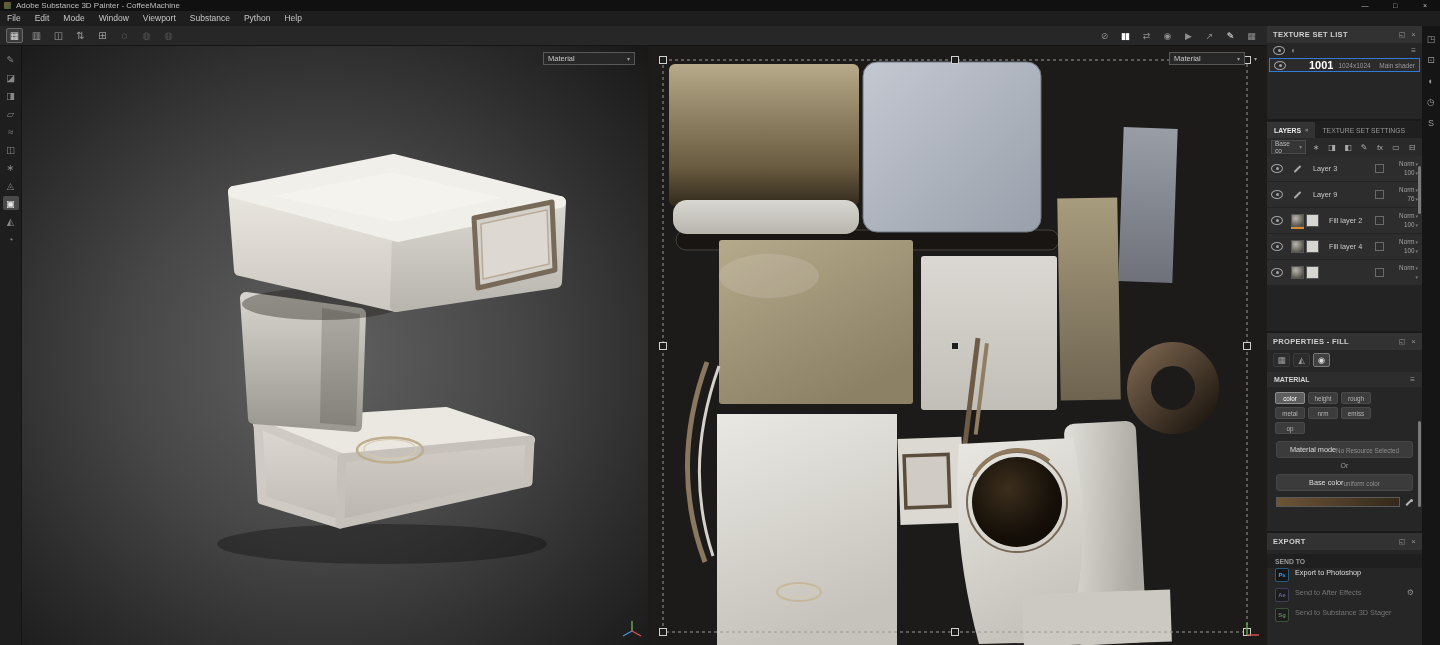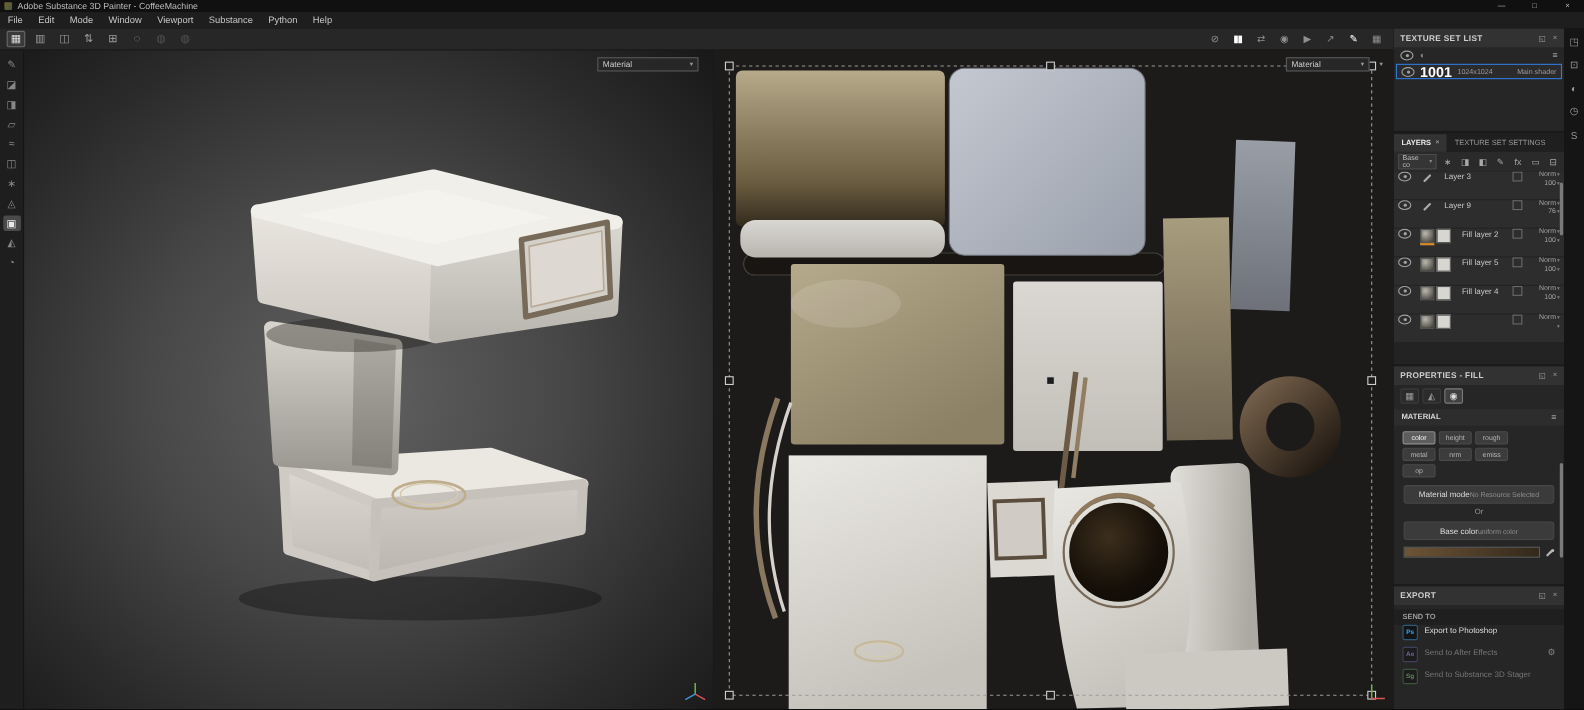"1001" .tsl-name { font-size: 13px -> 11px; margin-left: none -> 18px }
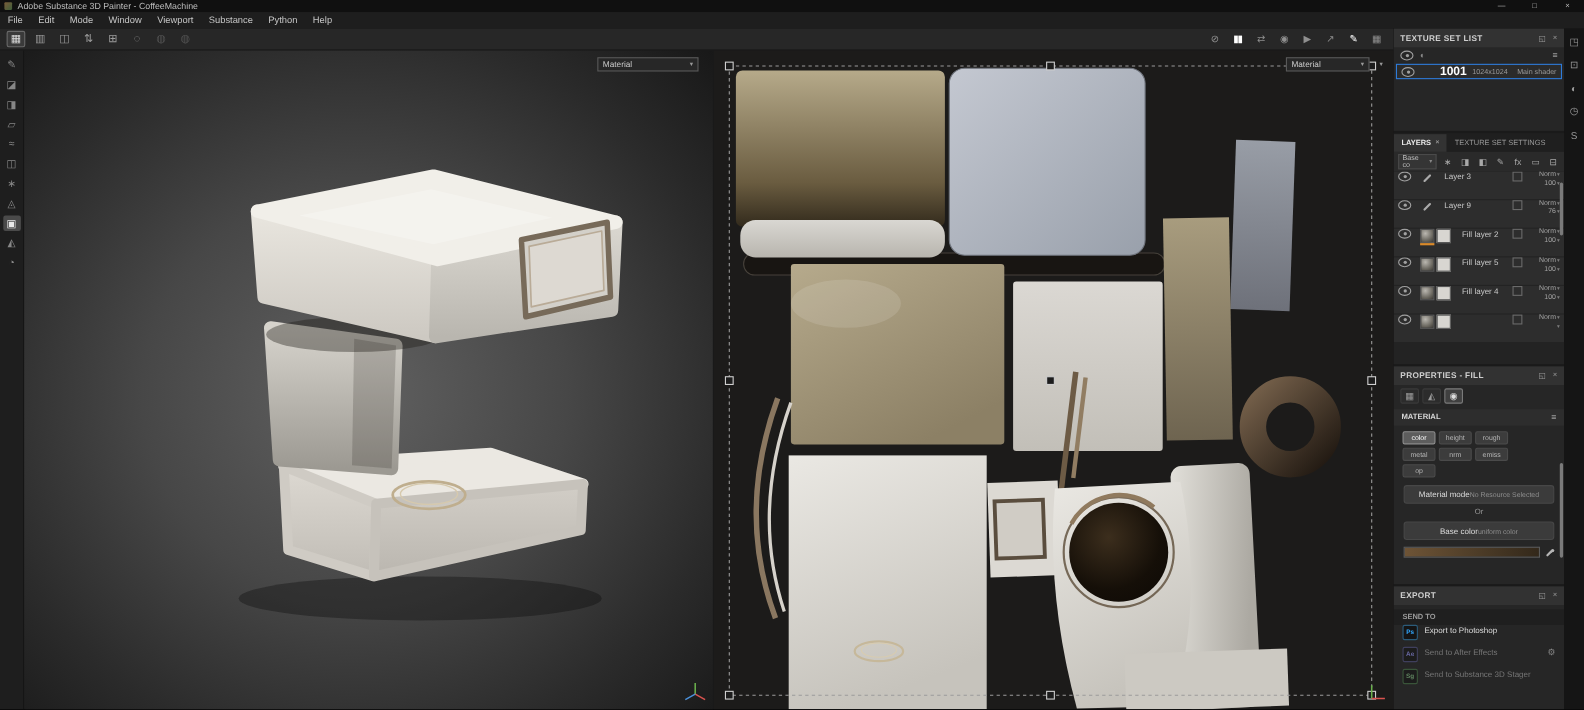"Layer 3" .layer-row { align-items: flex-start -> center }
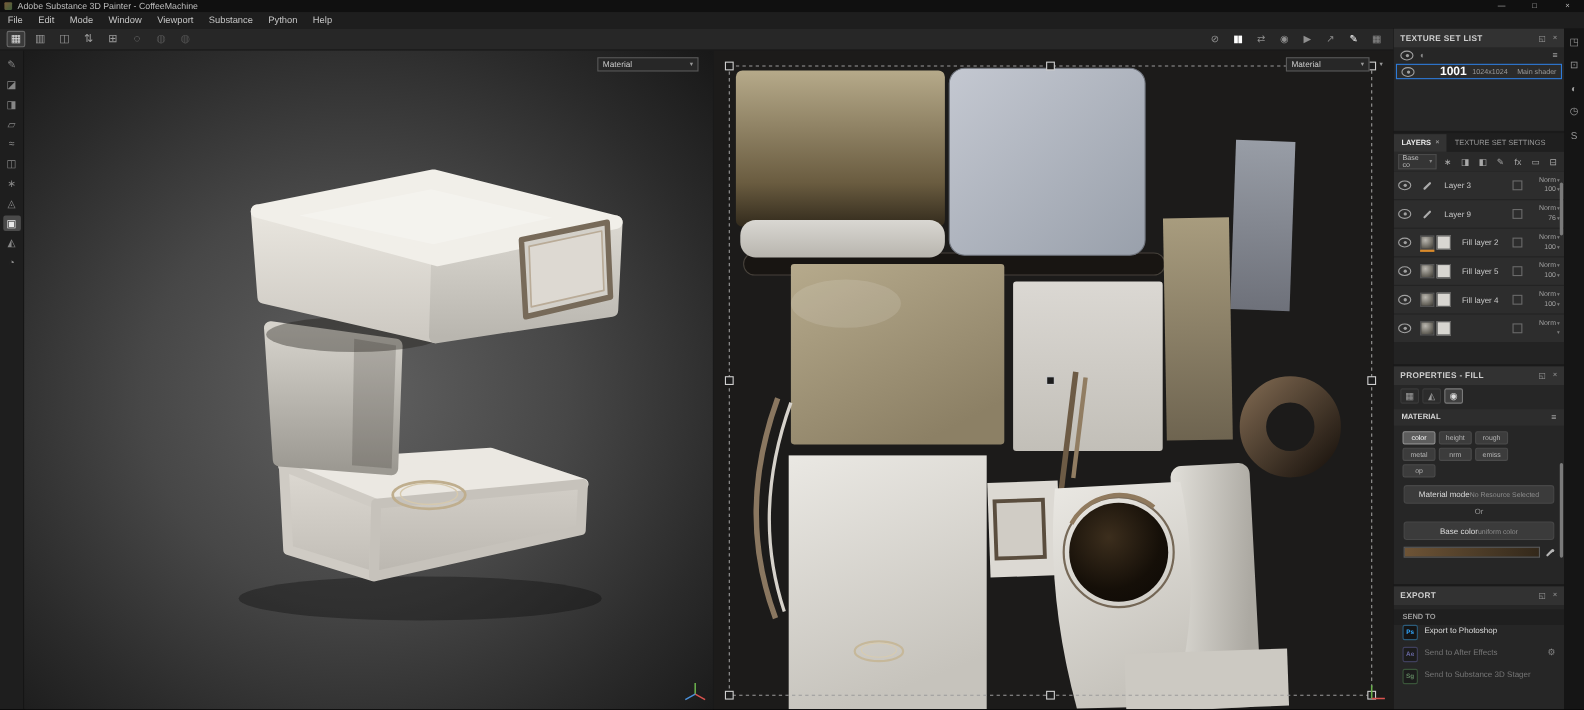"Fill layer 5" div.layer-row { html: <div> <span></span> <span> <span></span> <span></span> </span> <span>Fill layer 5</span> <span></span> <span> <span>Norm</span> <span>100</span> </span> </div> -> none }
